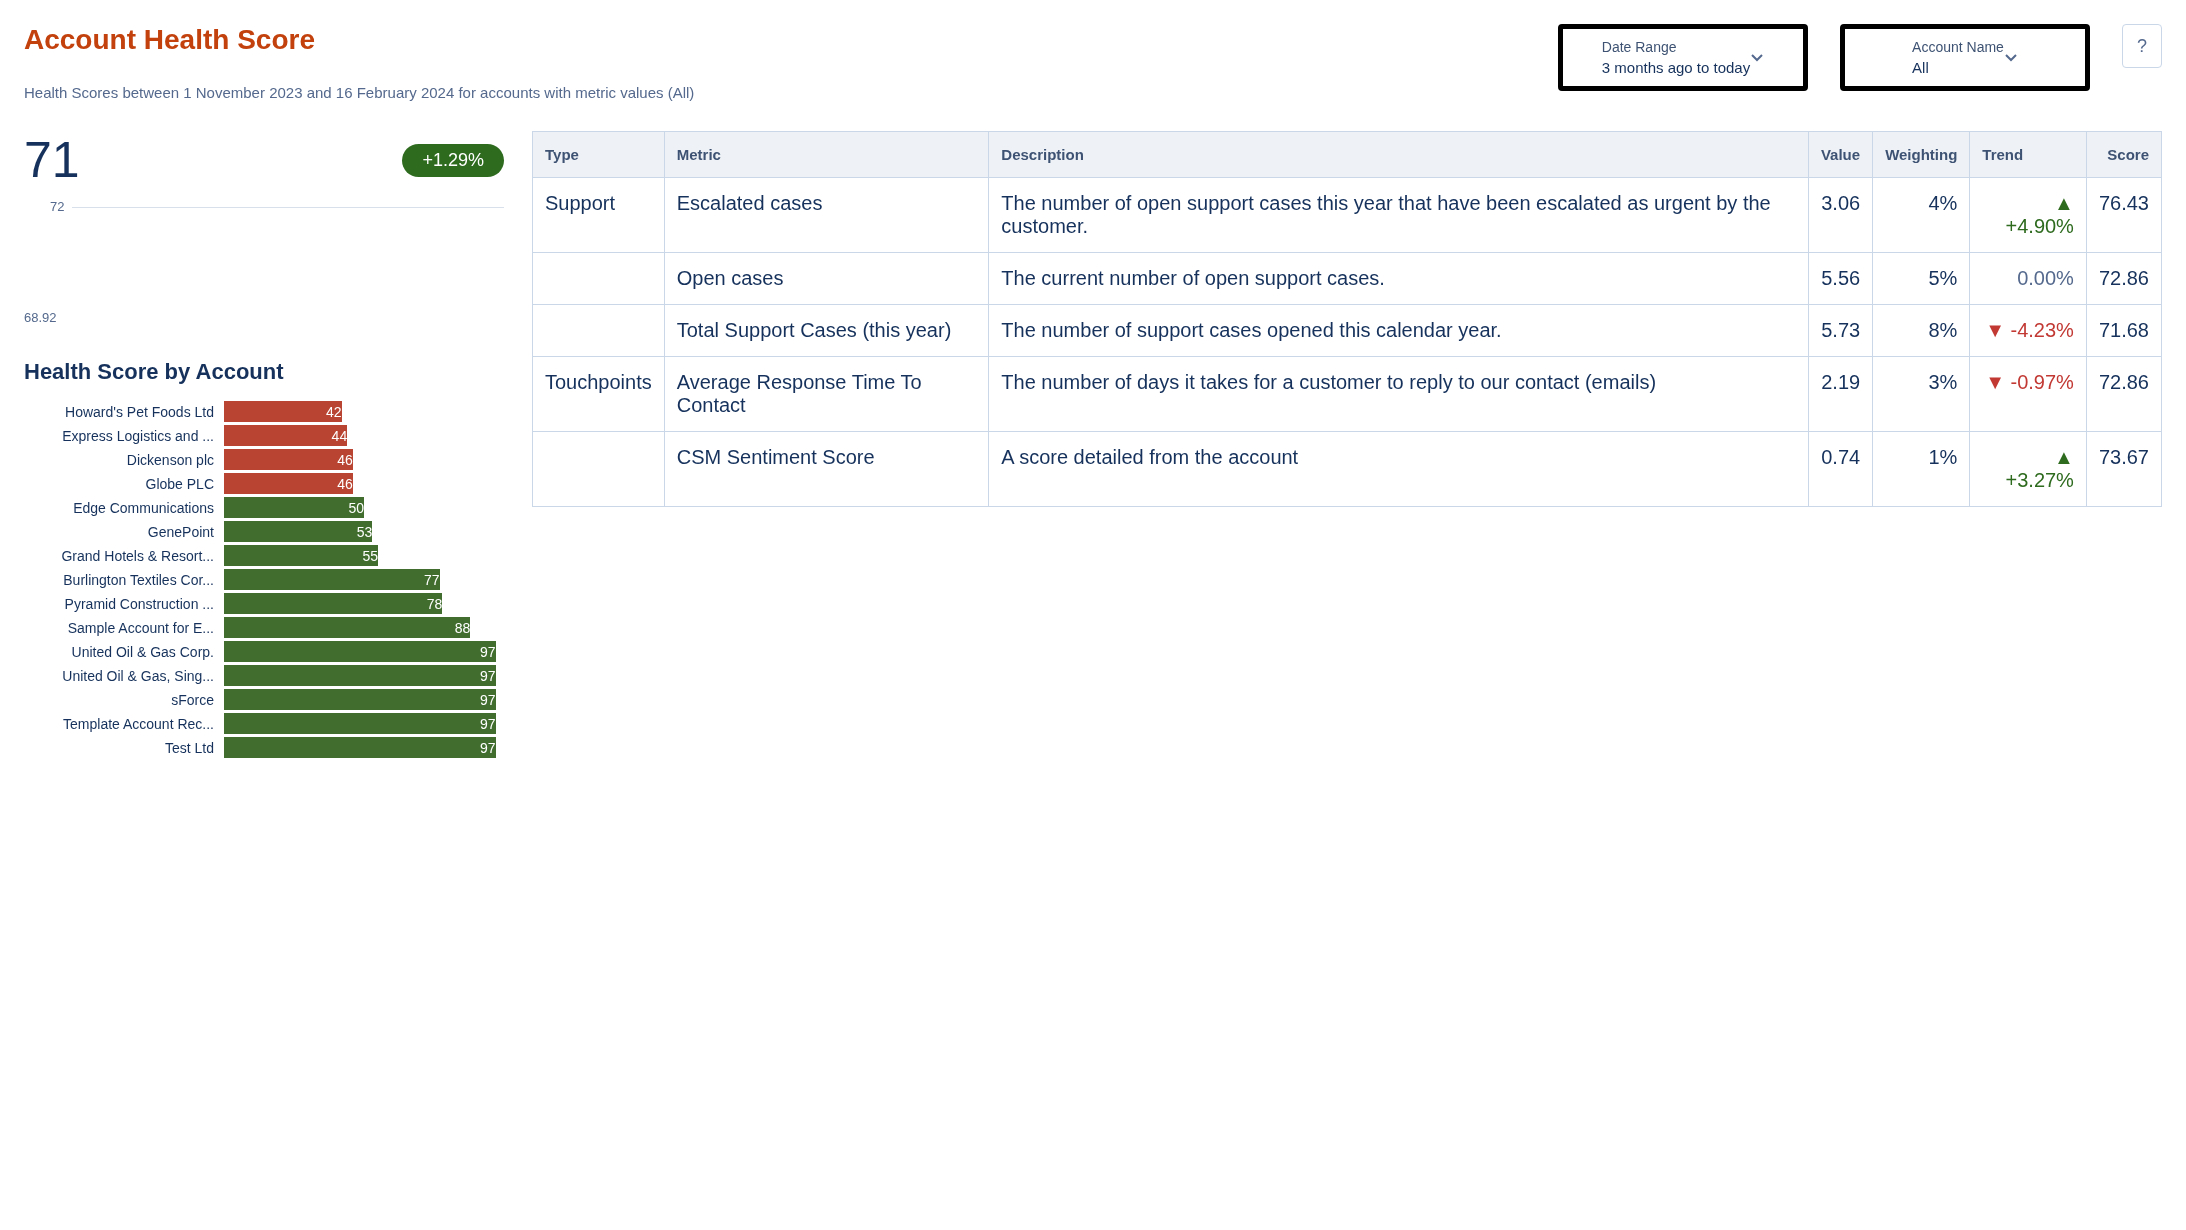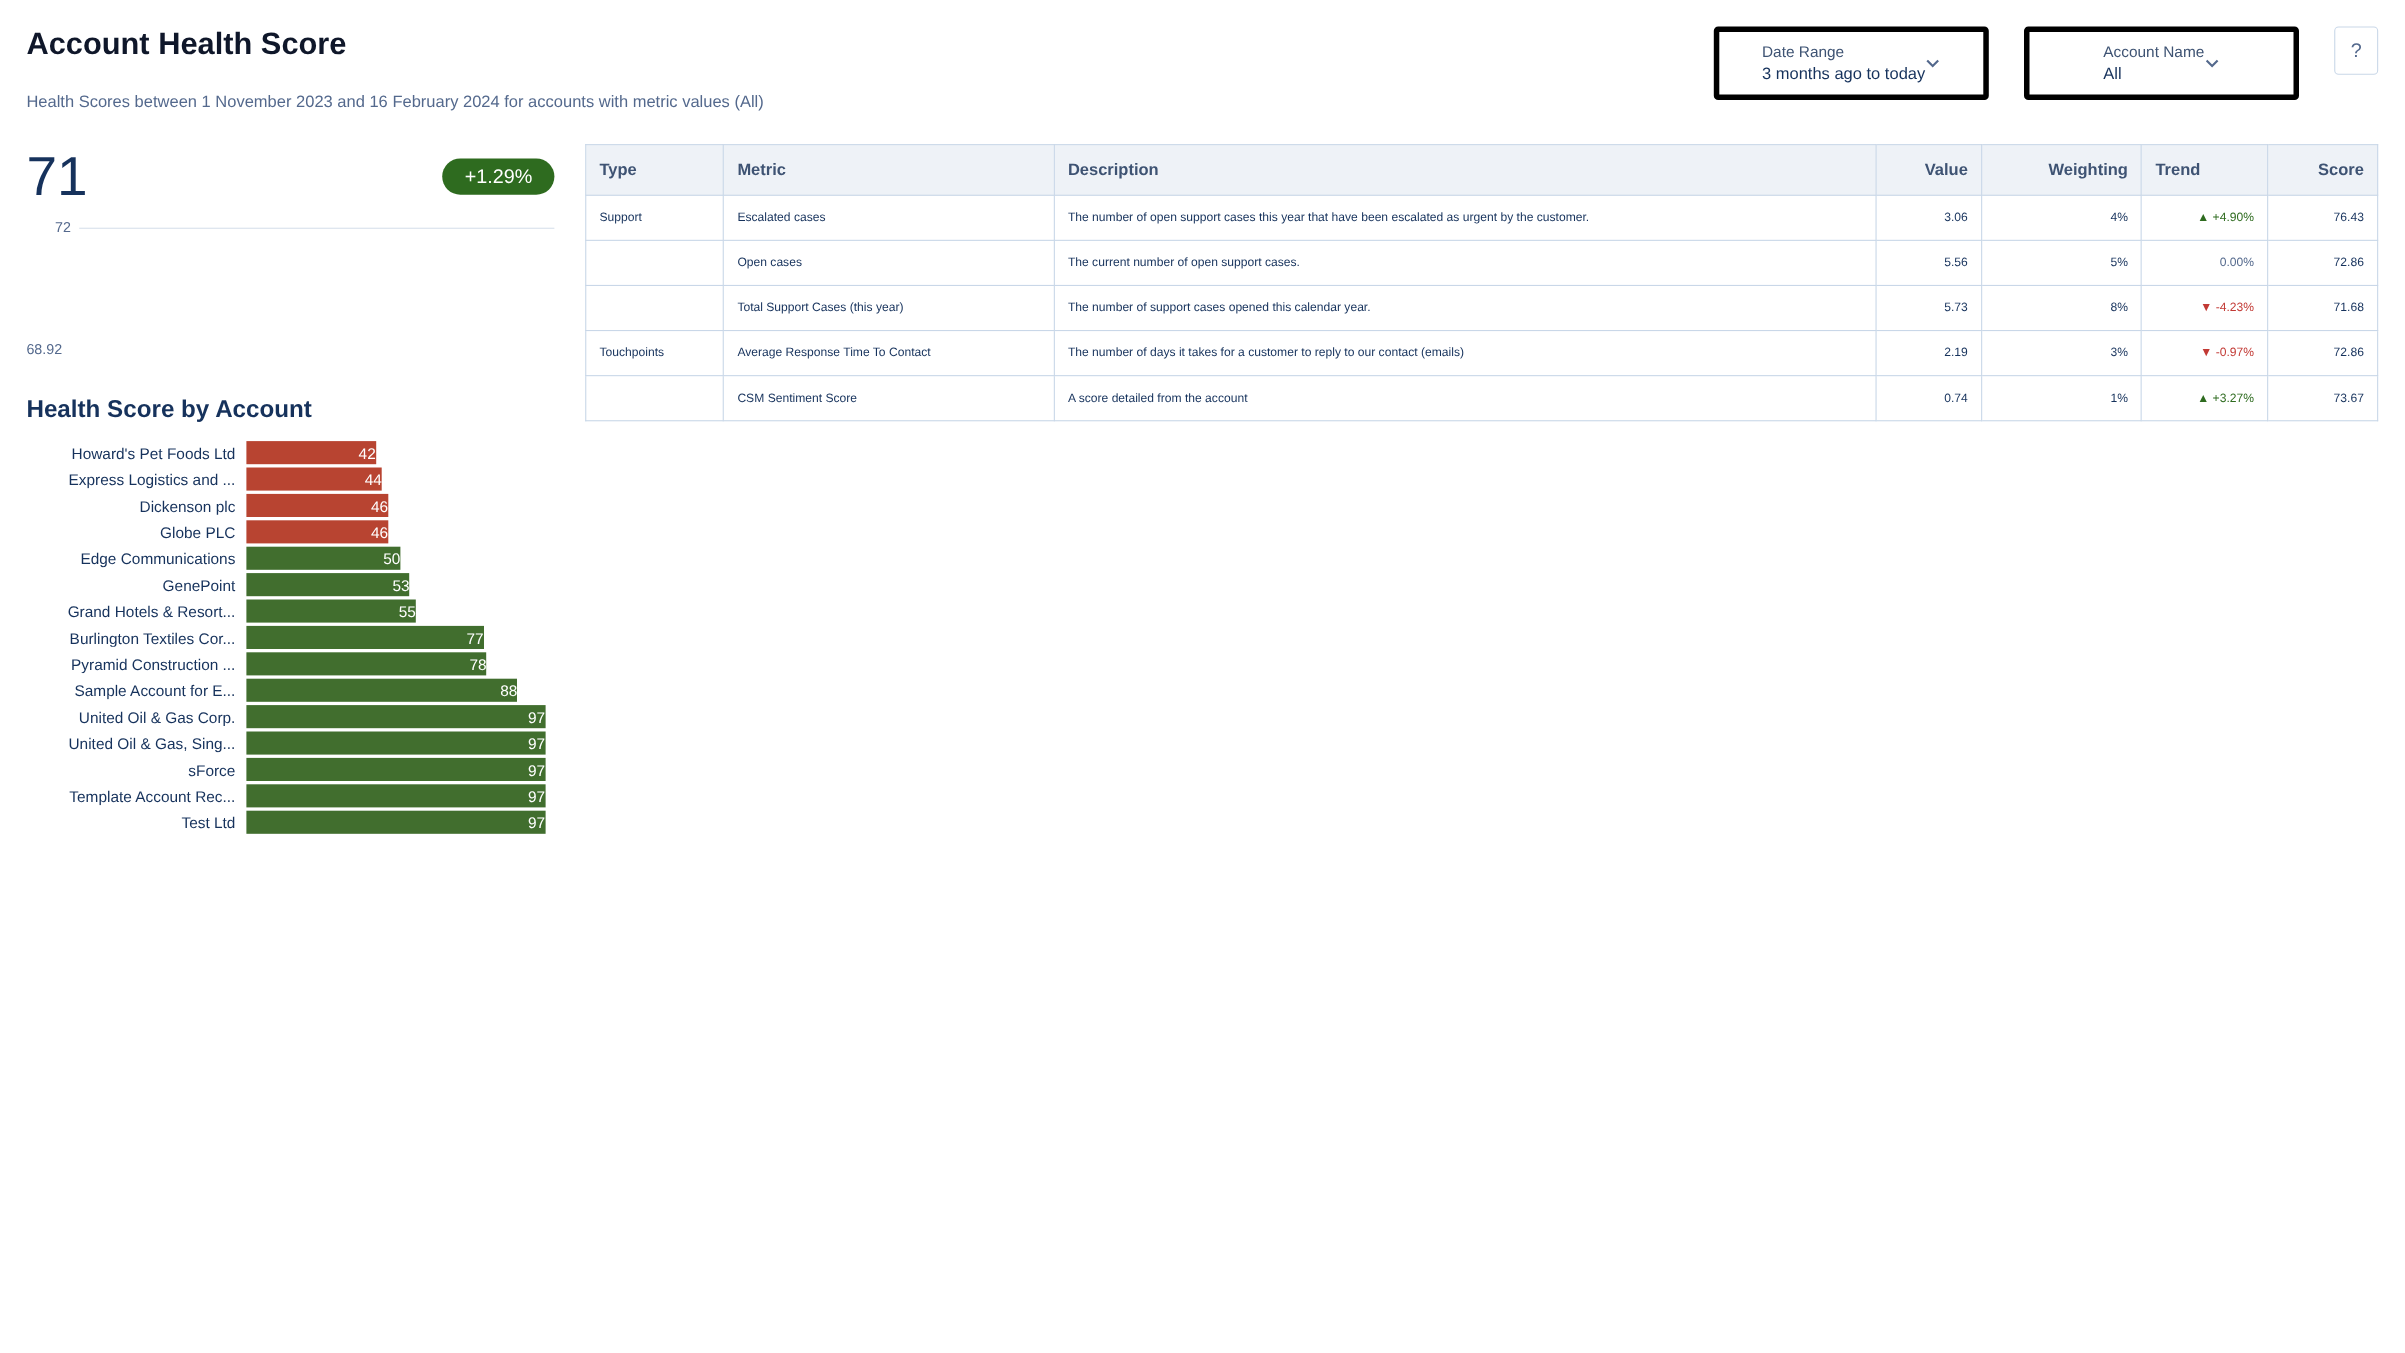"Account Health Score" h1 { color: #0f172a -> #c2410c }
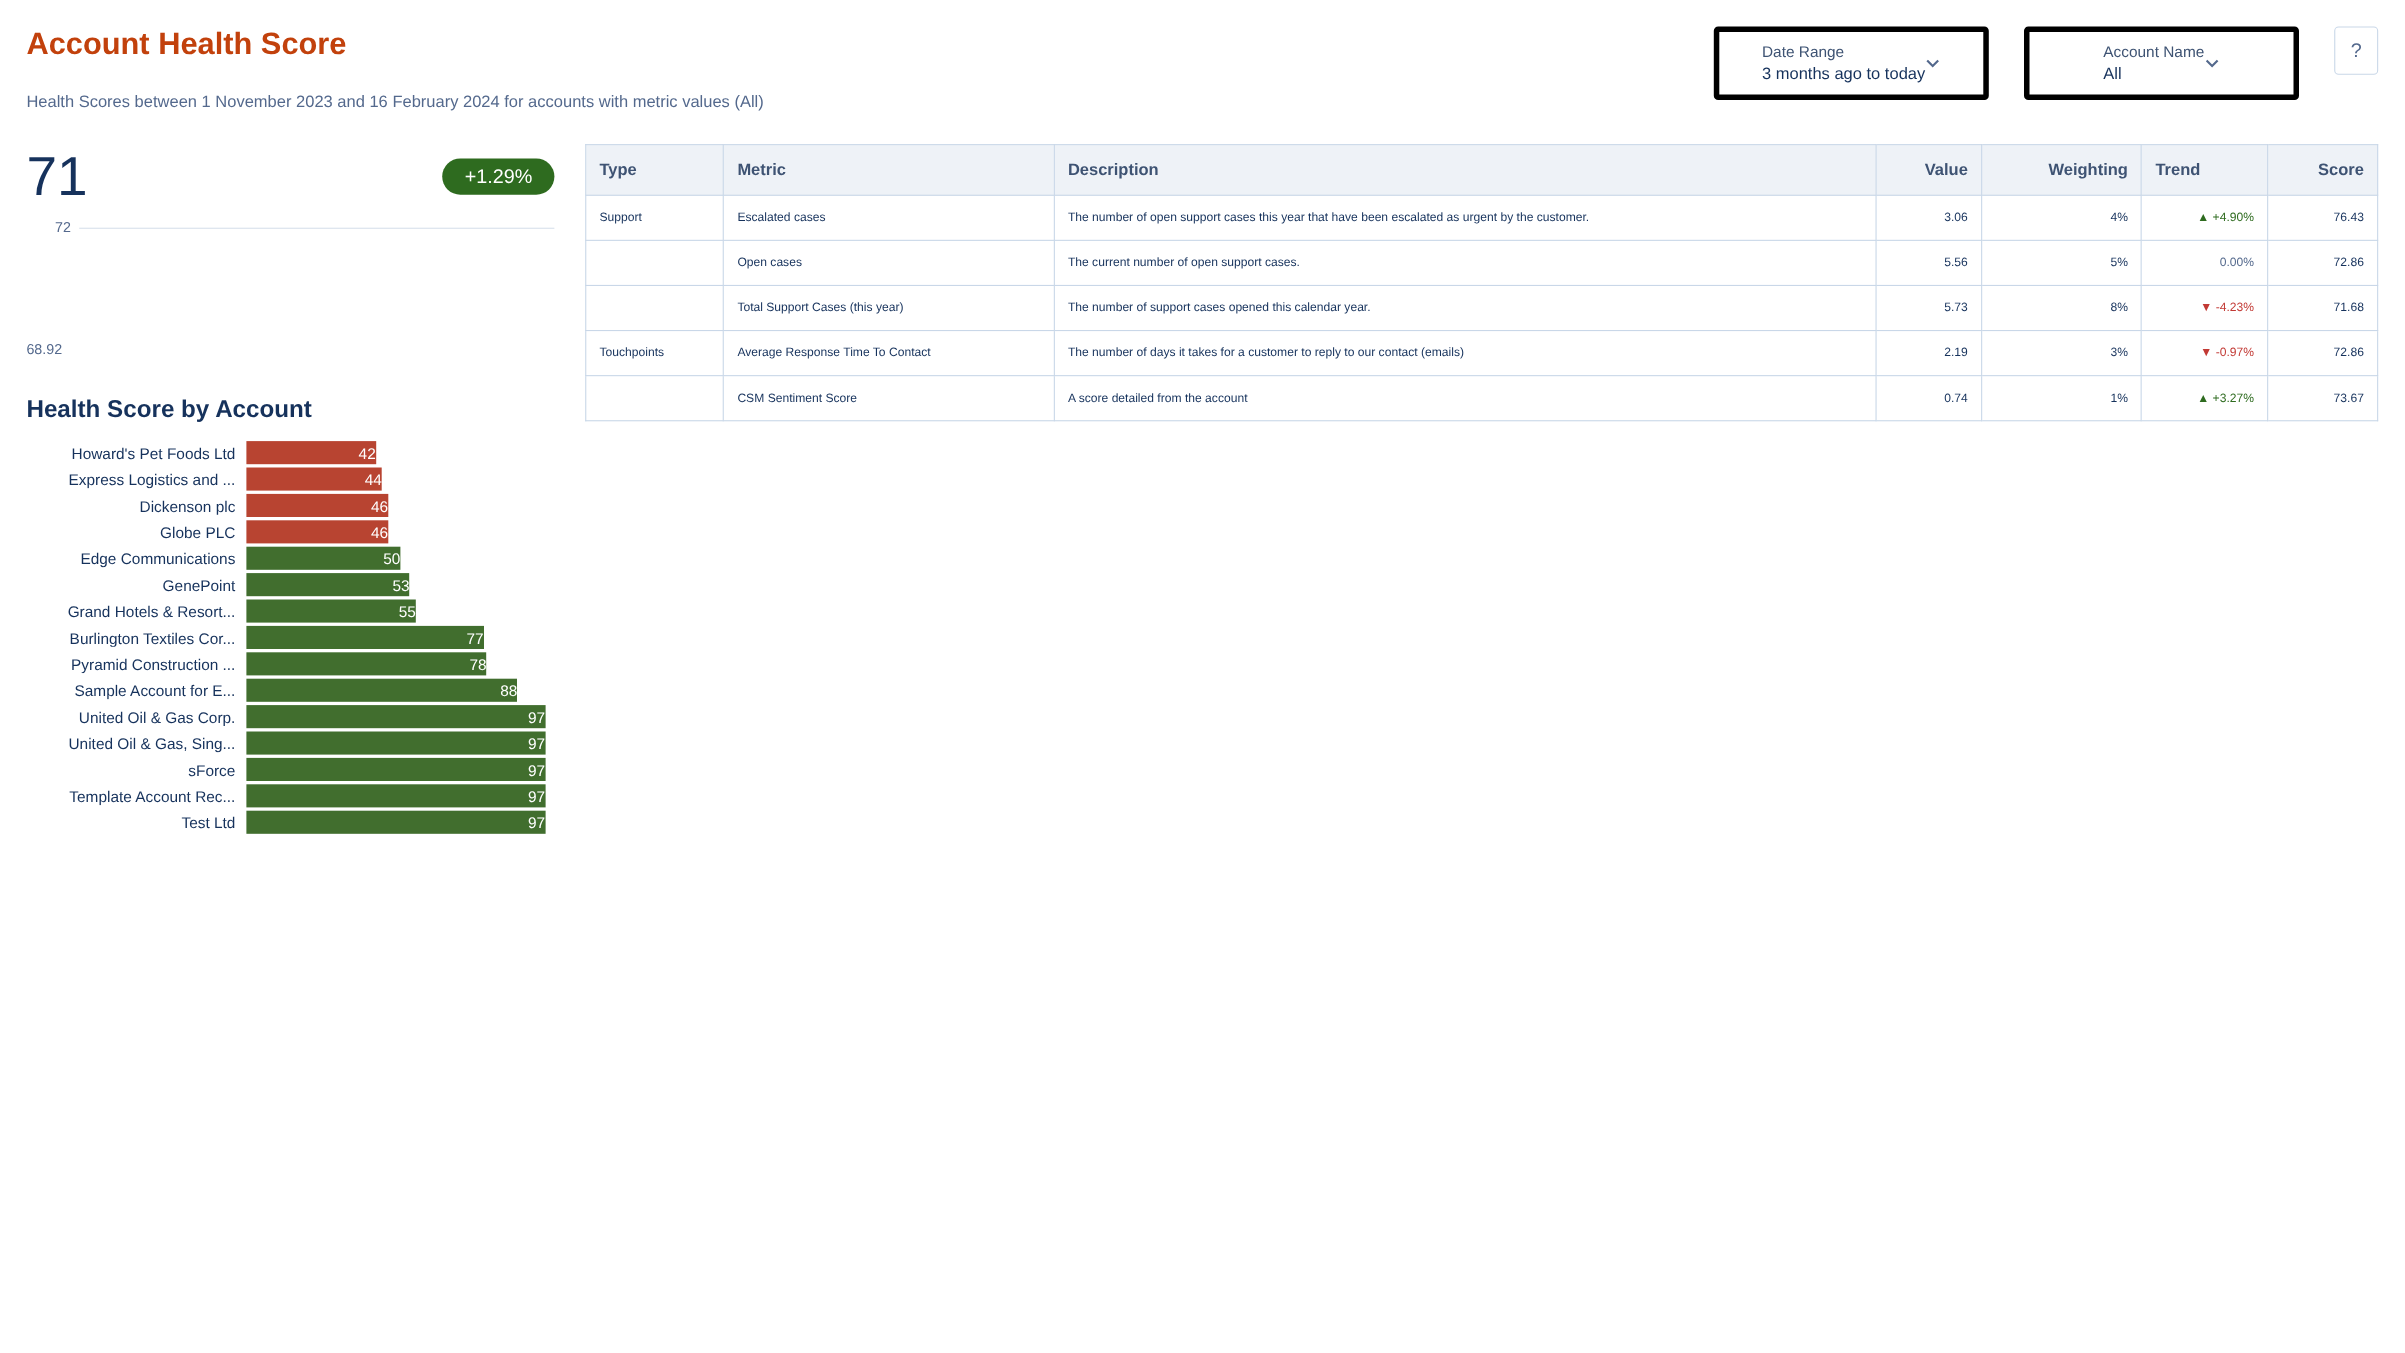"Support" tbody td { font-size: 11px -> 20px }
